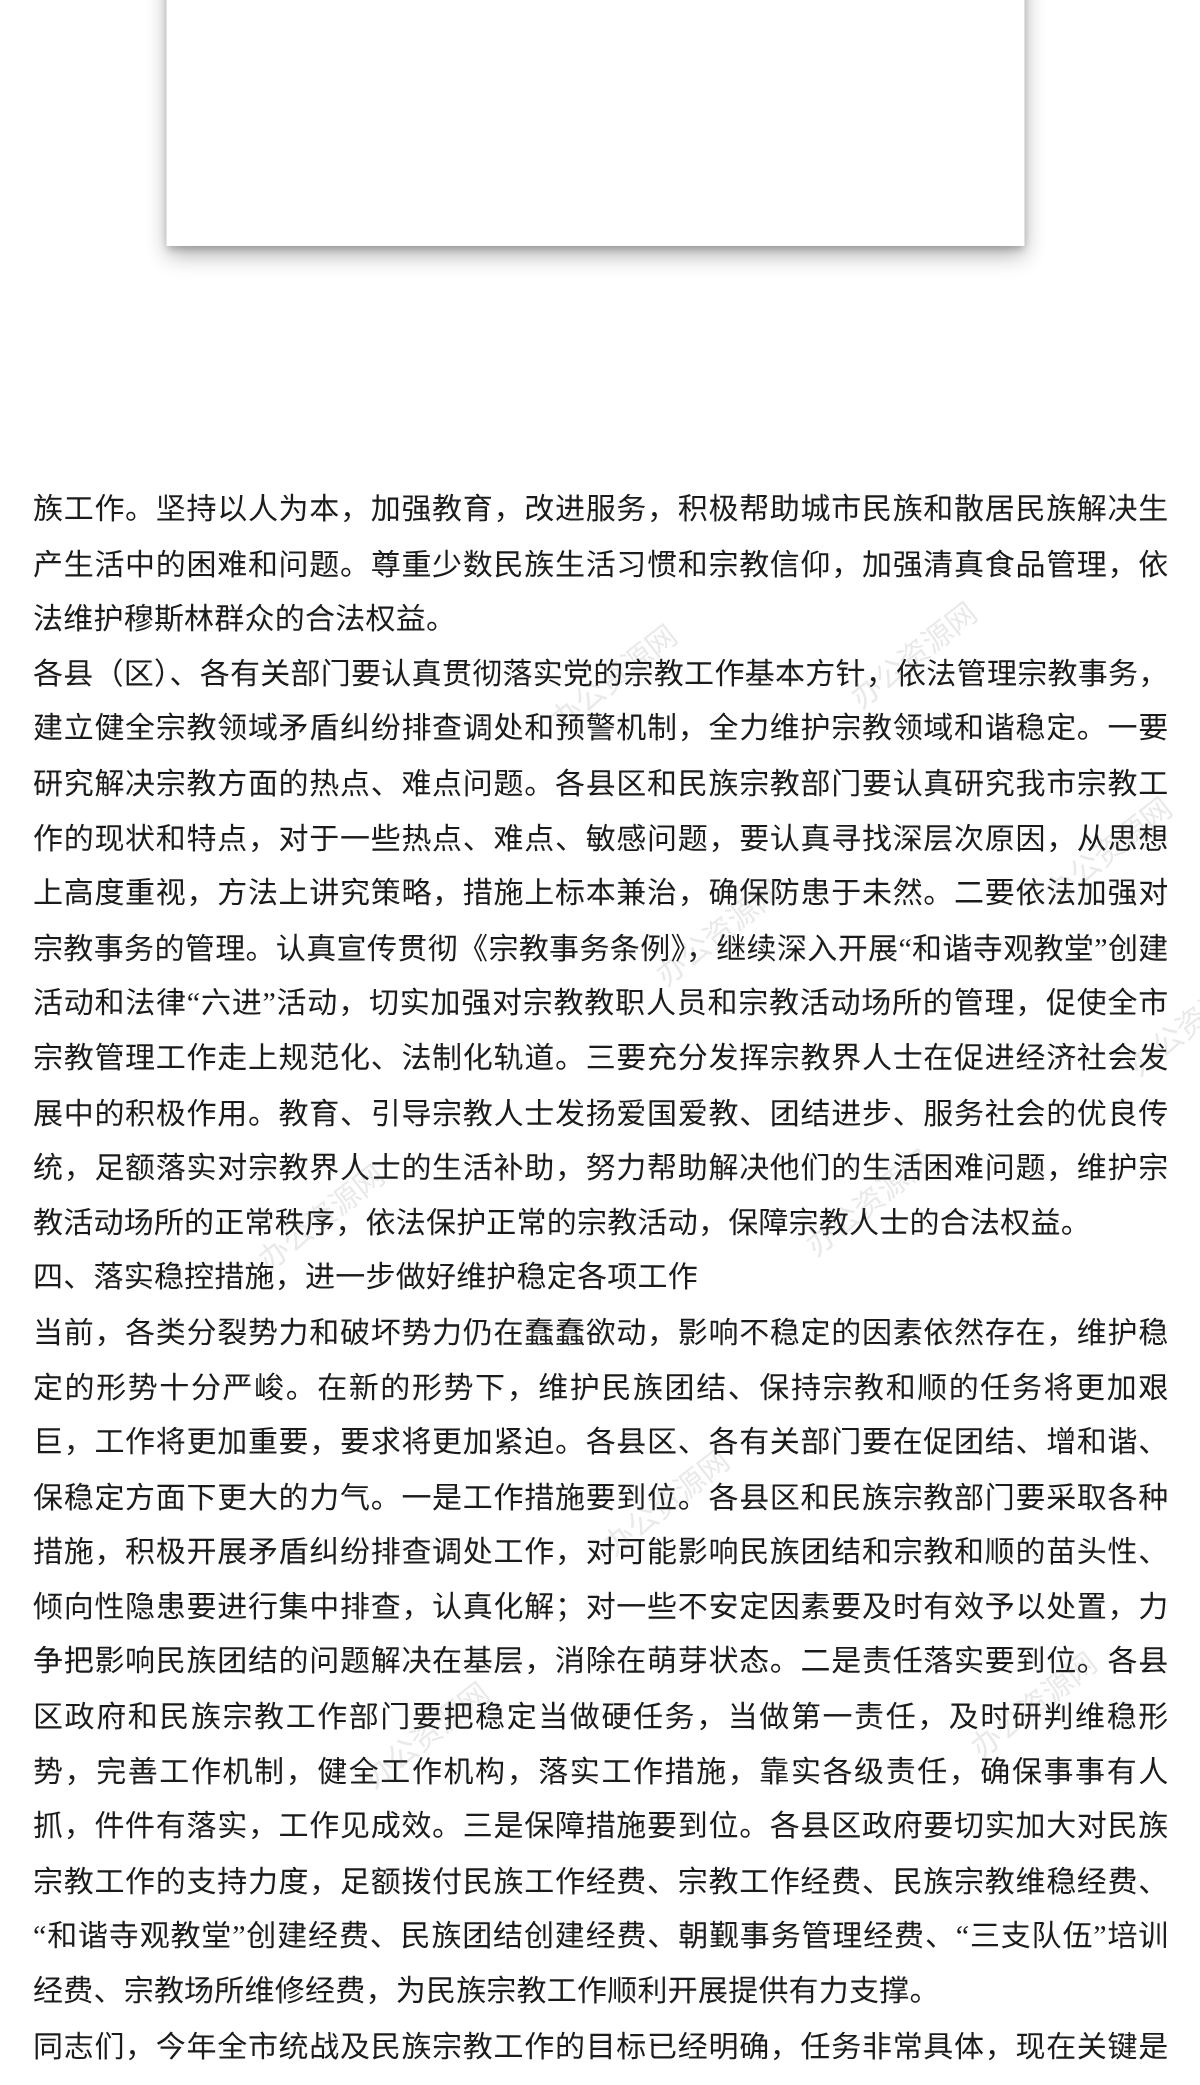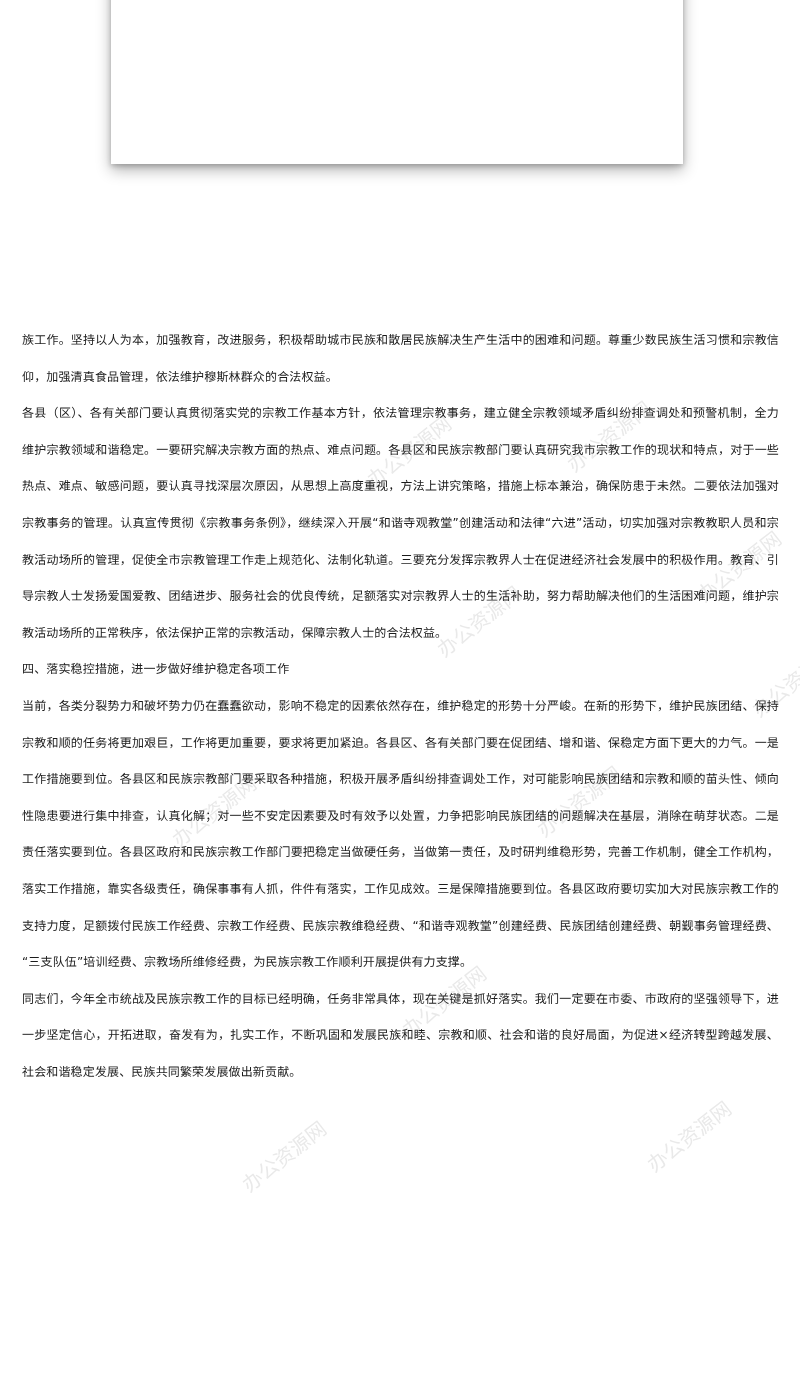"族工作。坚持以人为本，加强教育，改进服务，积极帮助城市民族和散居民族解决生产生活" #body-text p, #body-text h2 { font-family: none -> Liberation Serif, serif; font-size: 12px -> 20px }
